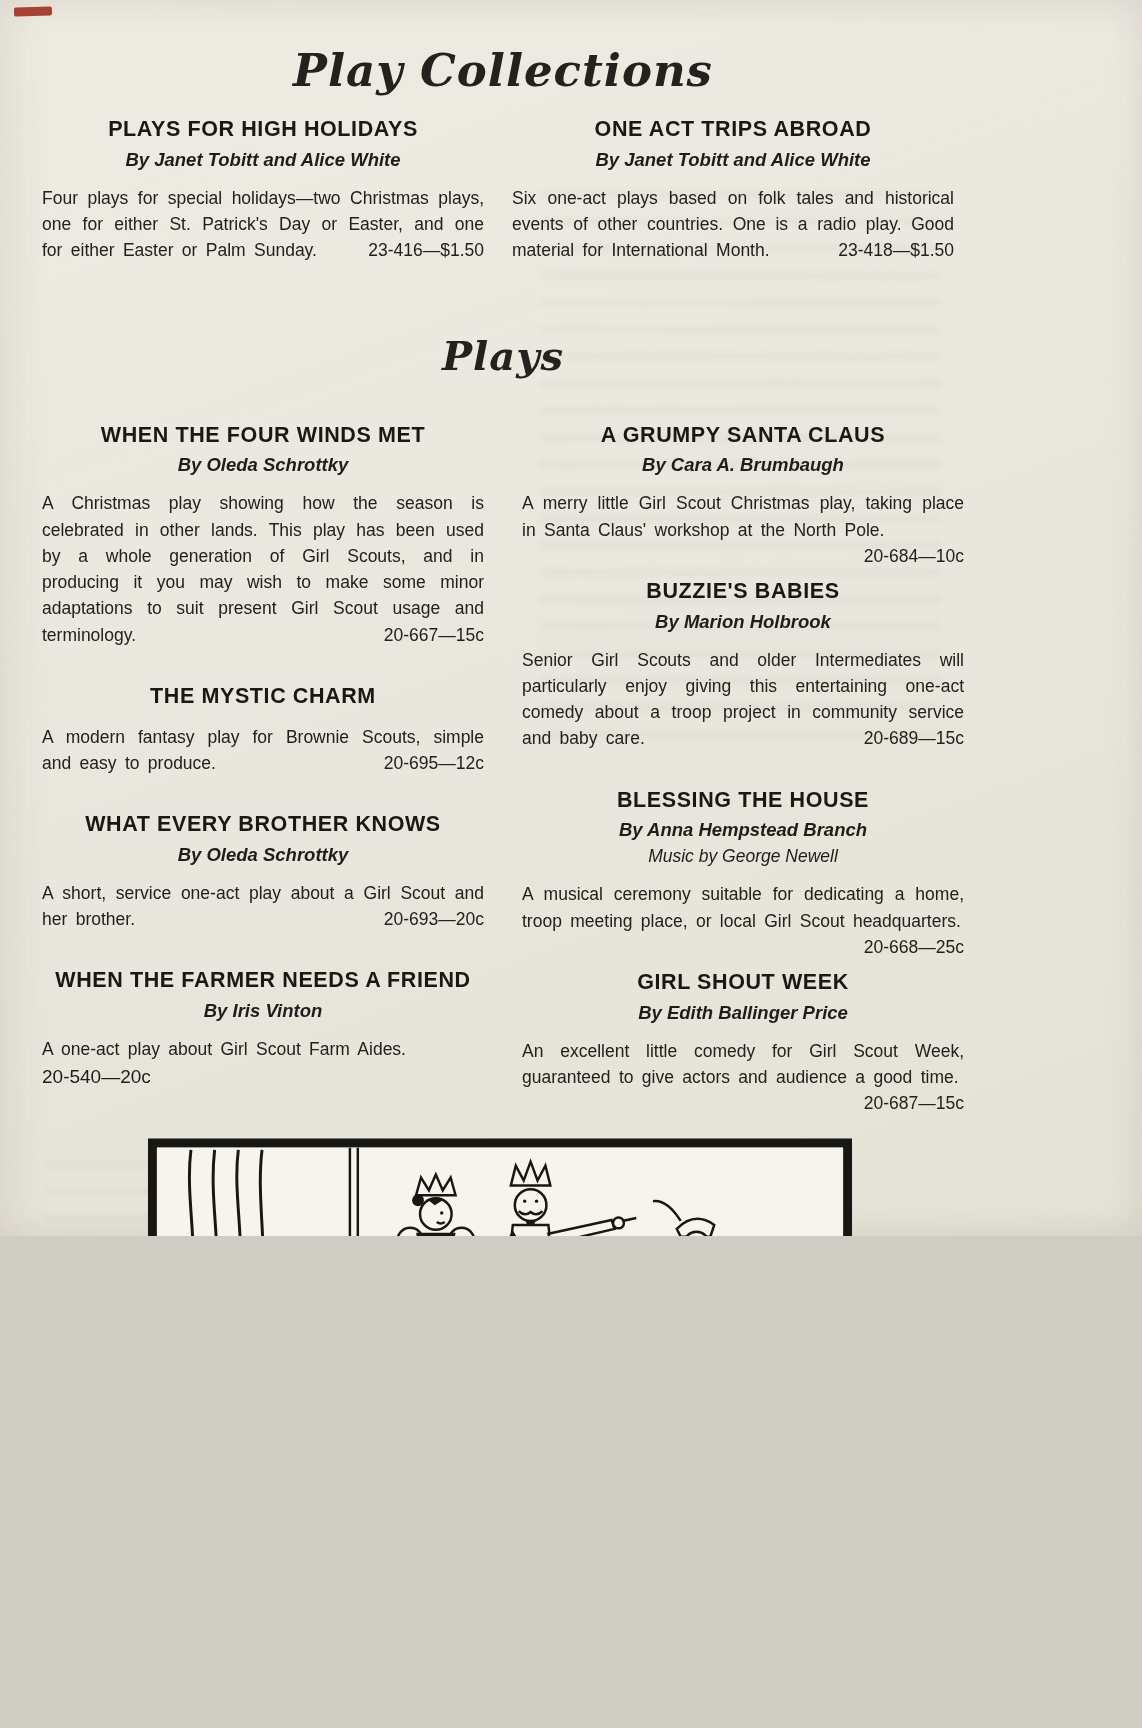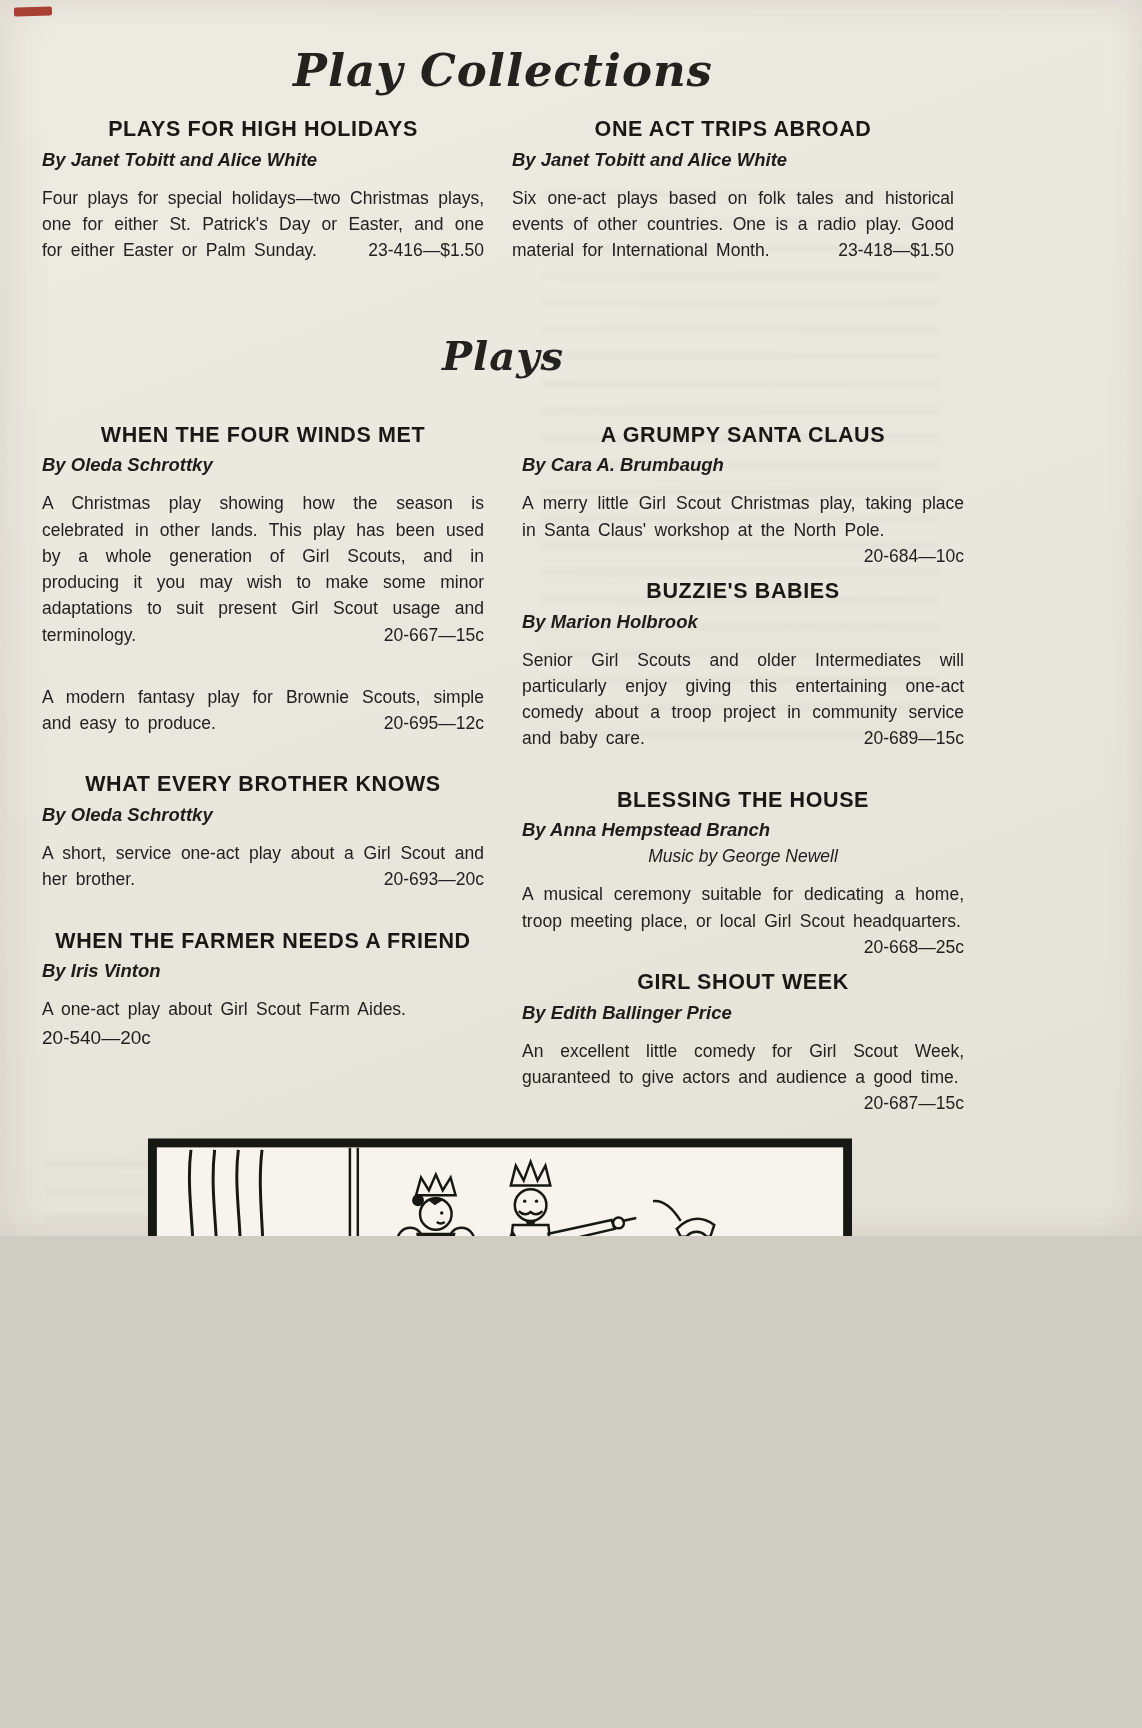"By Janet Tobitt and Alice" .byline { text-align: none -> center }
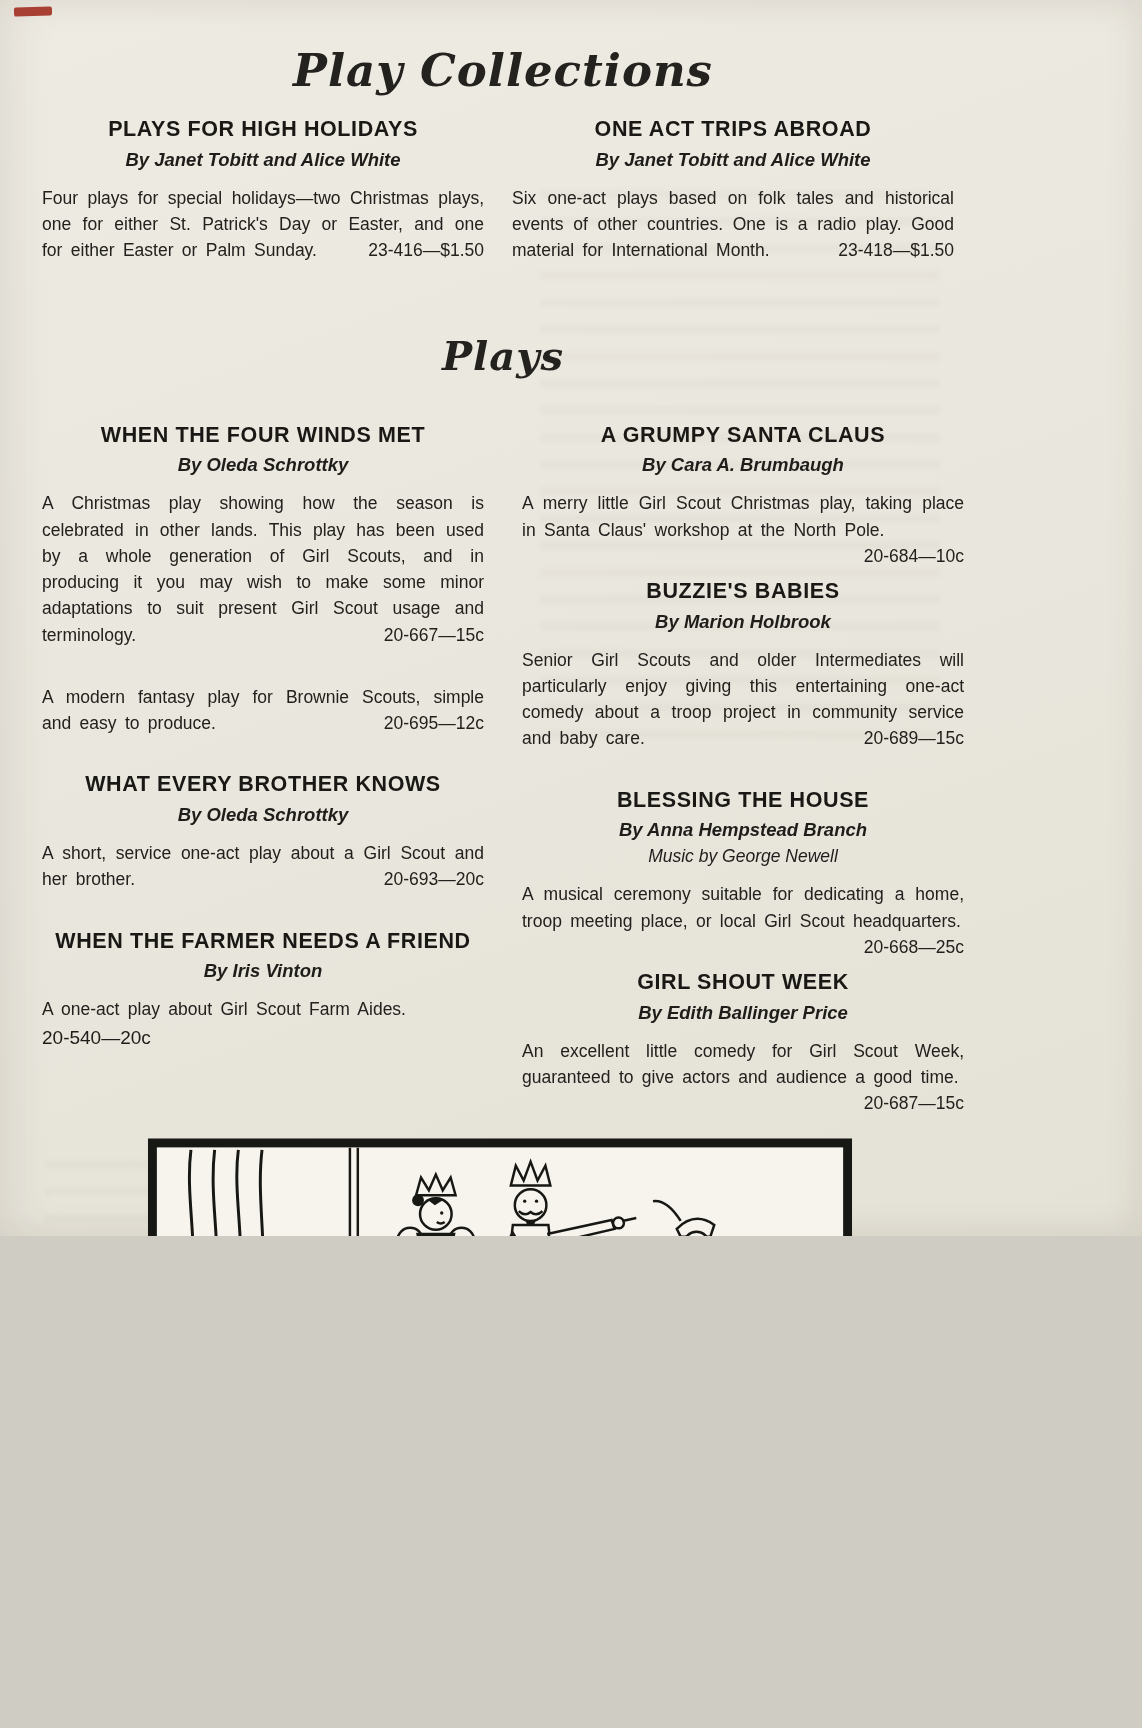"THE MYSTIC CHARM" h3.entry-title { html: none -> <h3>THE MYSTIC CHARM</h3> }
